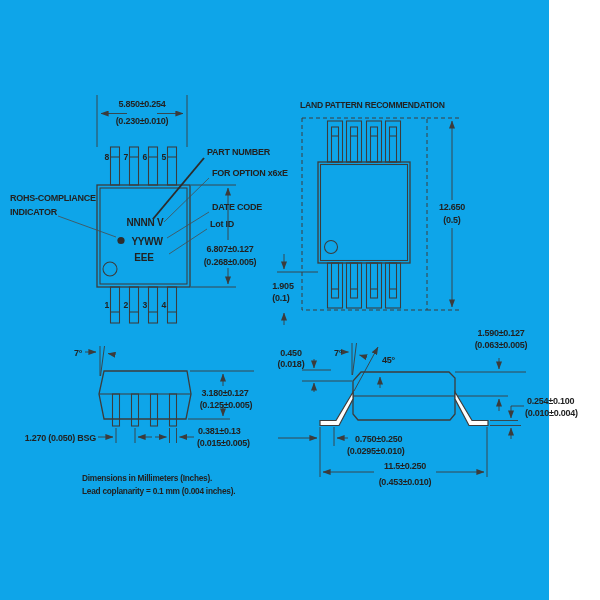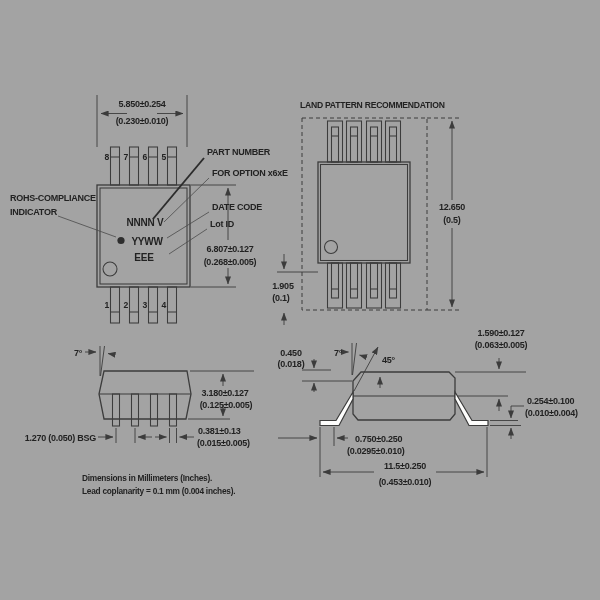"5.850±0.254" .stage { background: #a3a3a3 -> #0ea5e9; width: 600px -> 549px }
